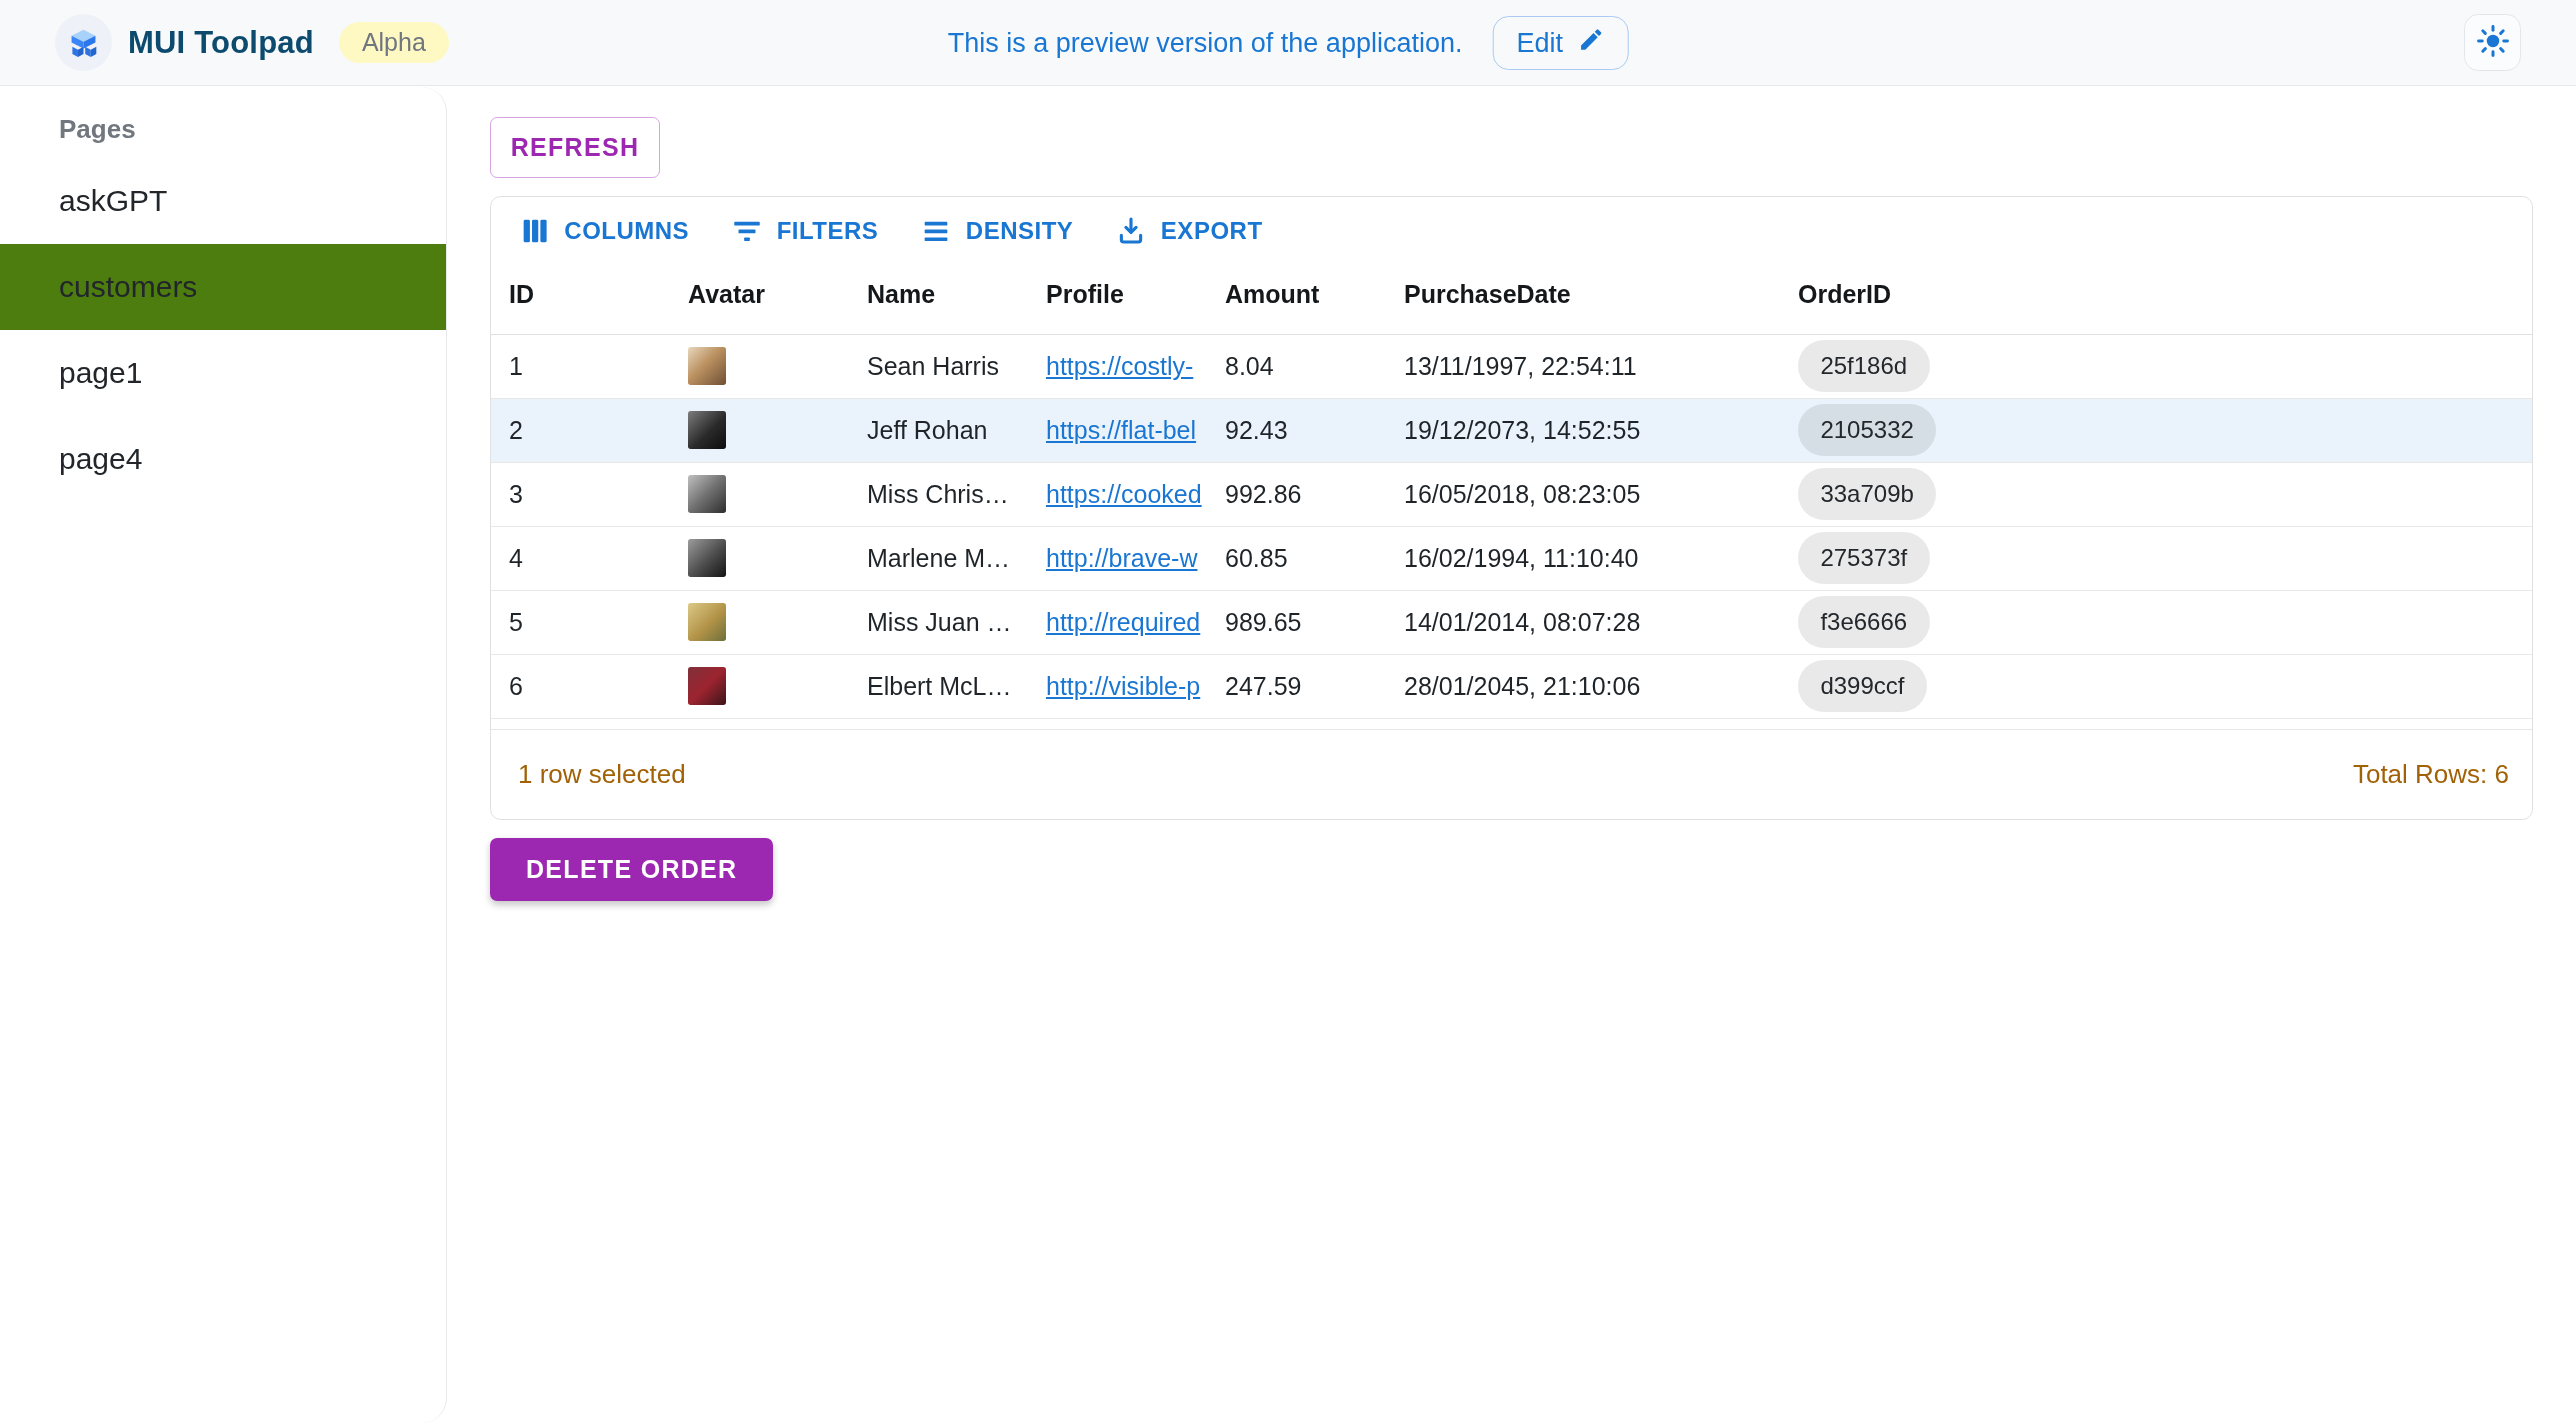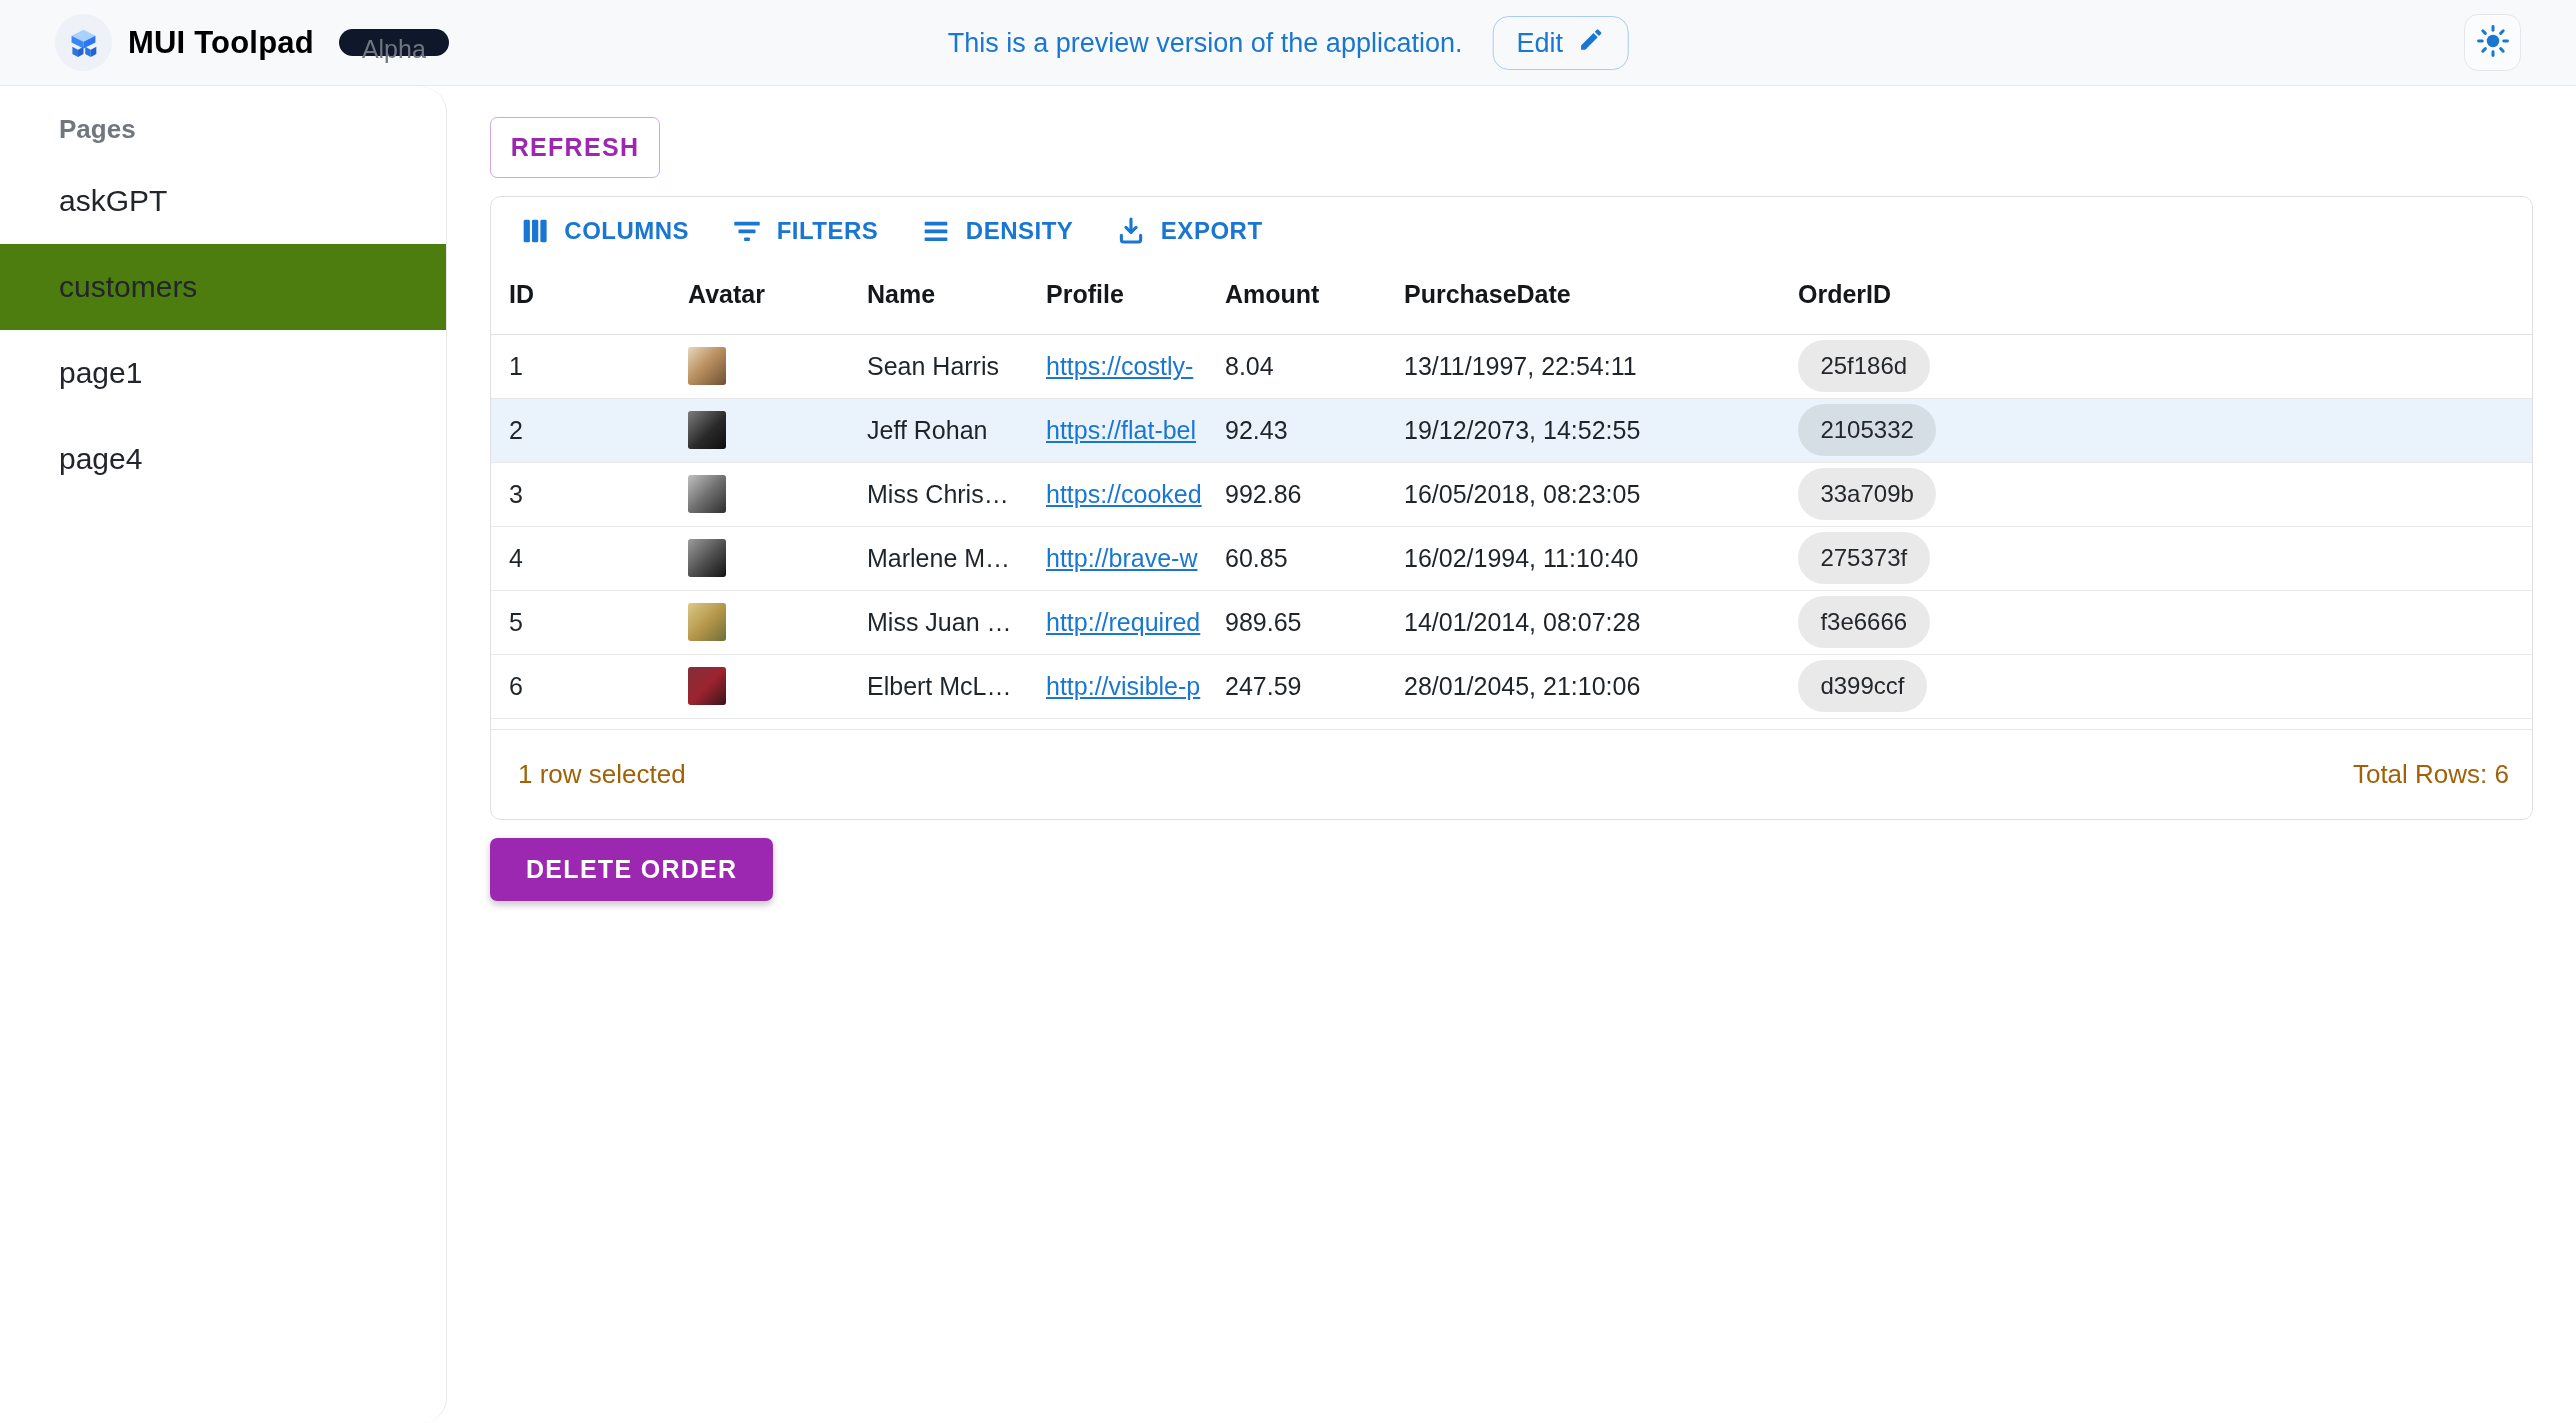"MUI Toolpad" .app-title { color: #000000 -> #0c4a6e }
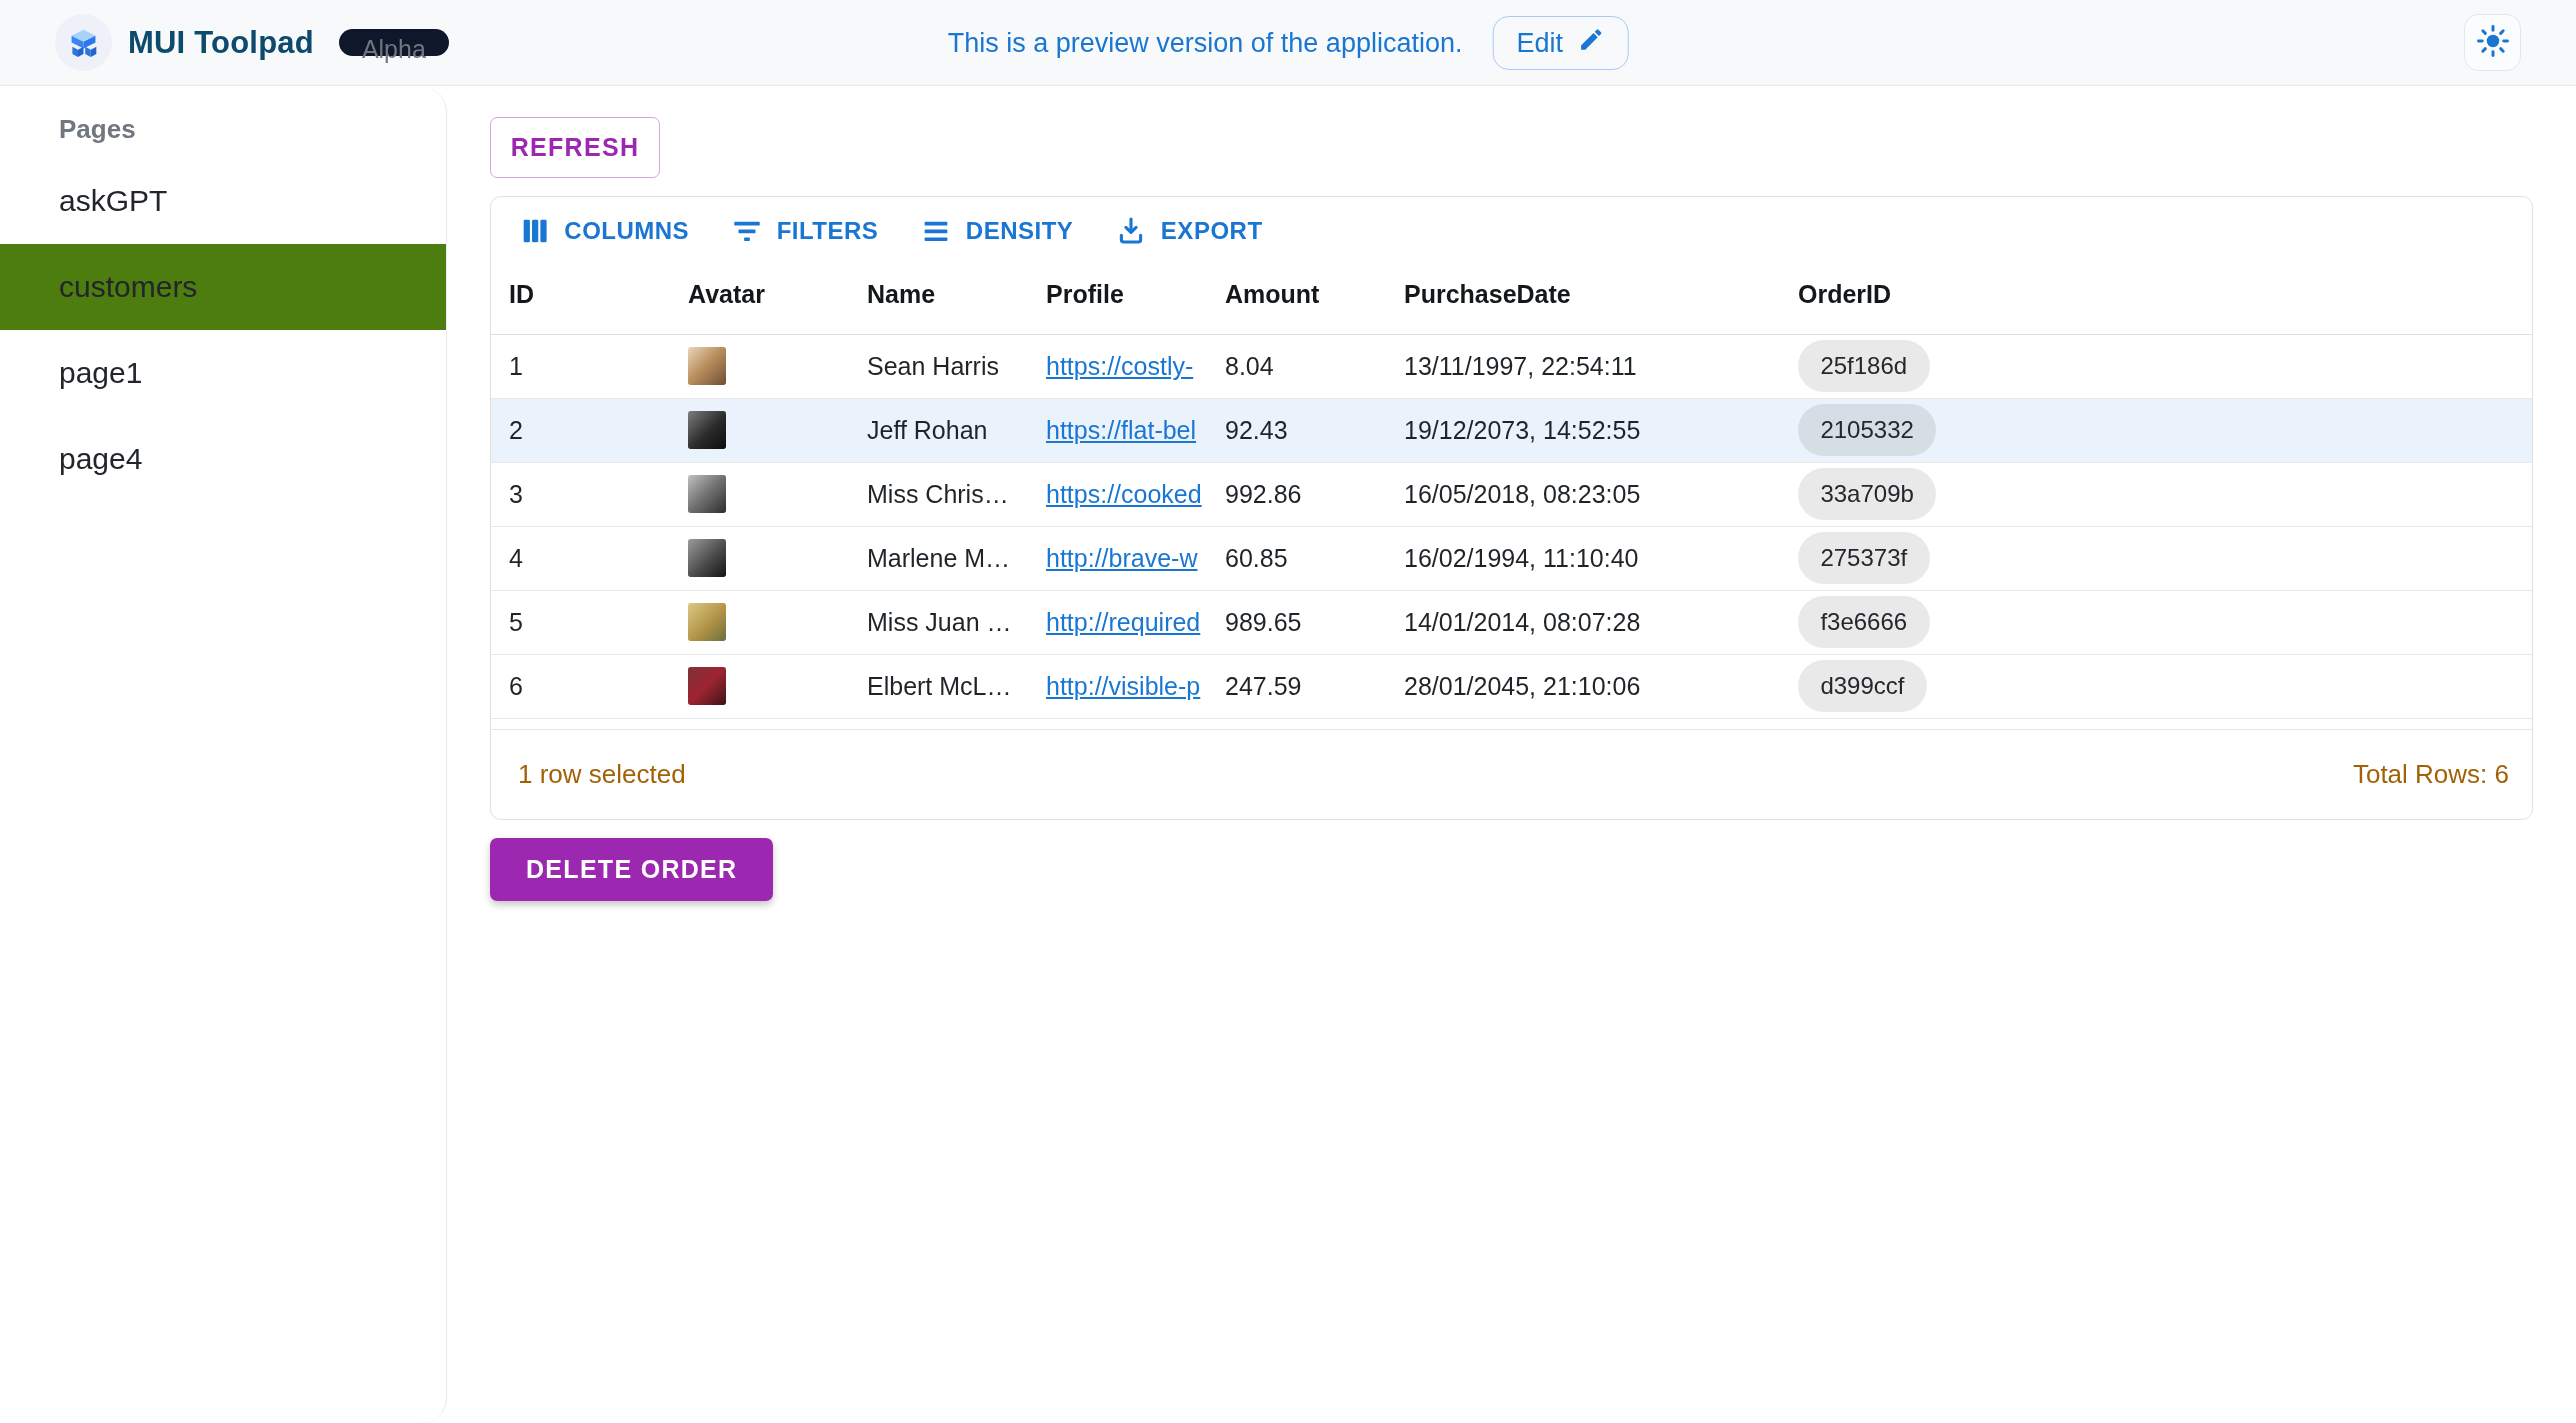"Alpha" .badge { background: #0f172a -> #fef9c3; height: 27px -> 41px }
